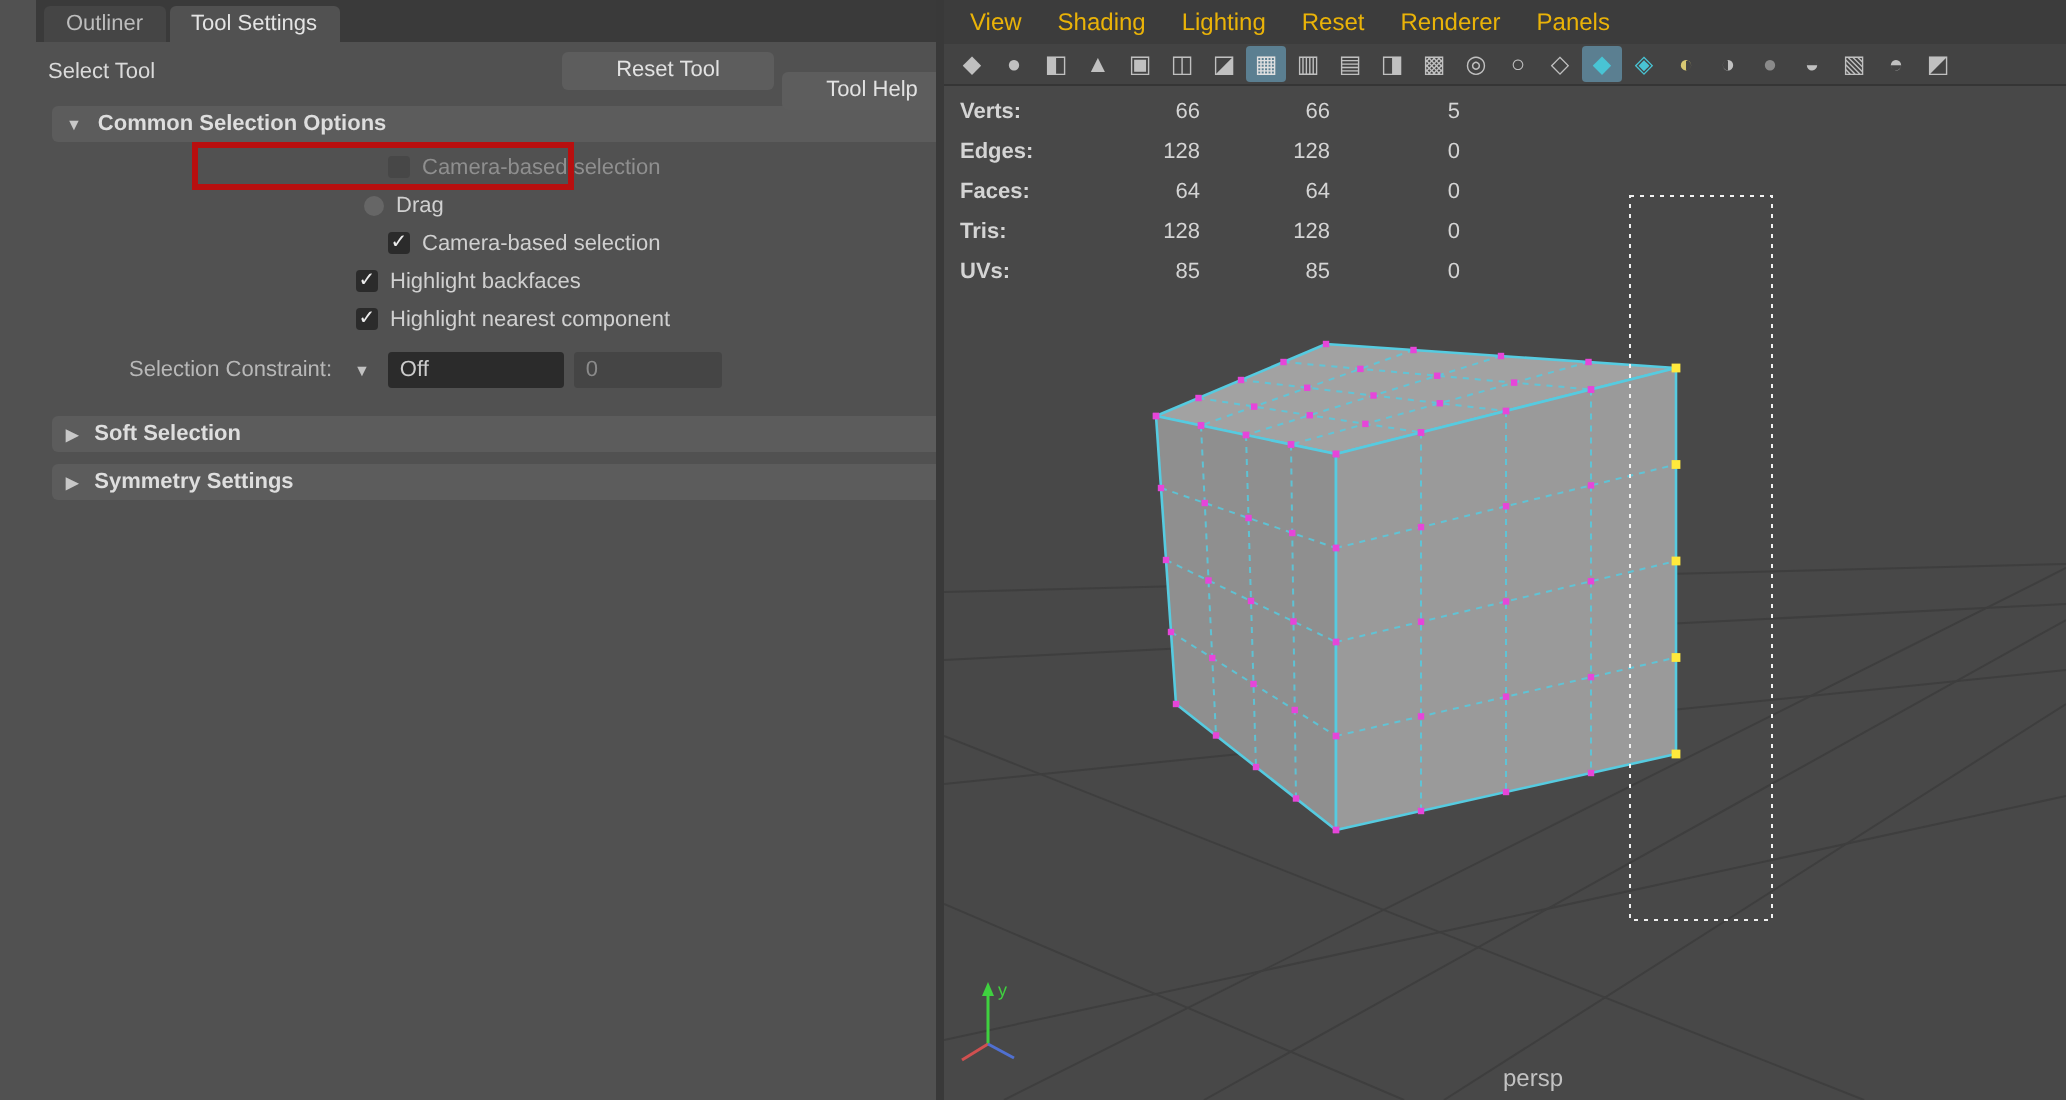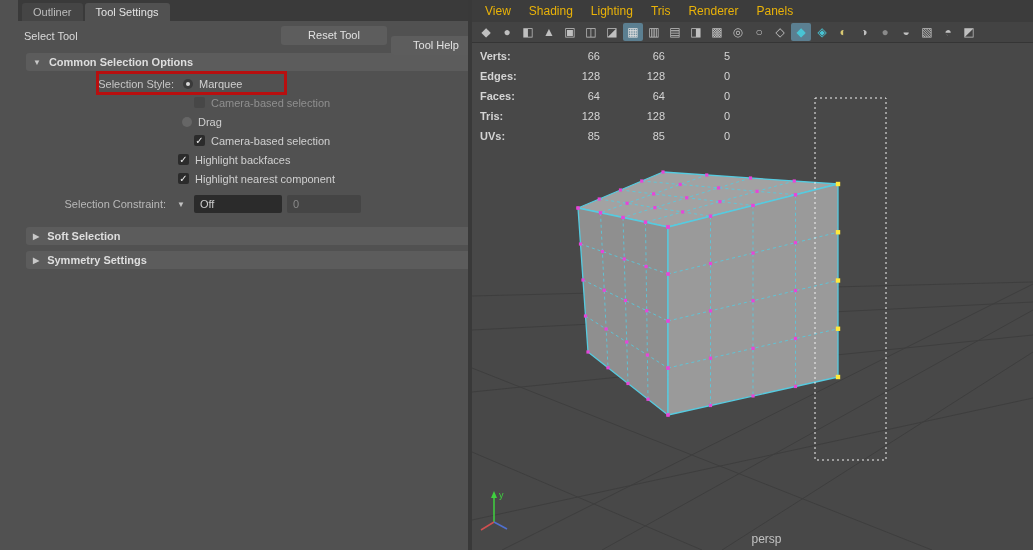"Tris" span.vp-menu { text: Tris -> Reset }
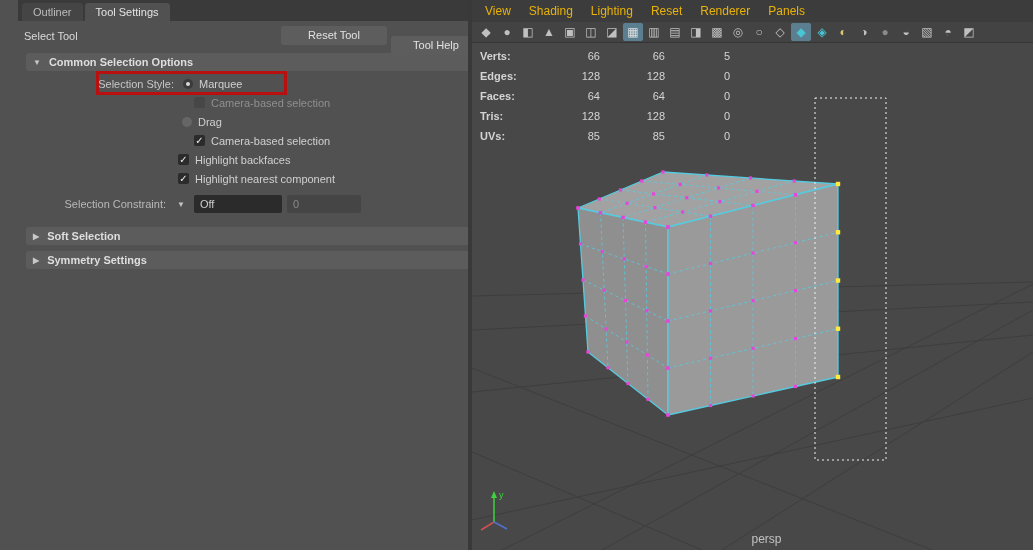"Selection Style:" div.opt-row { html: <div> <span>Selection Style:</span> <span></span> <span>Marquee</span> </div> -> none }
